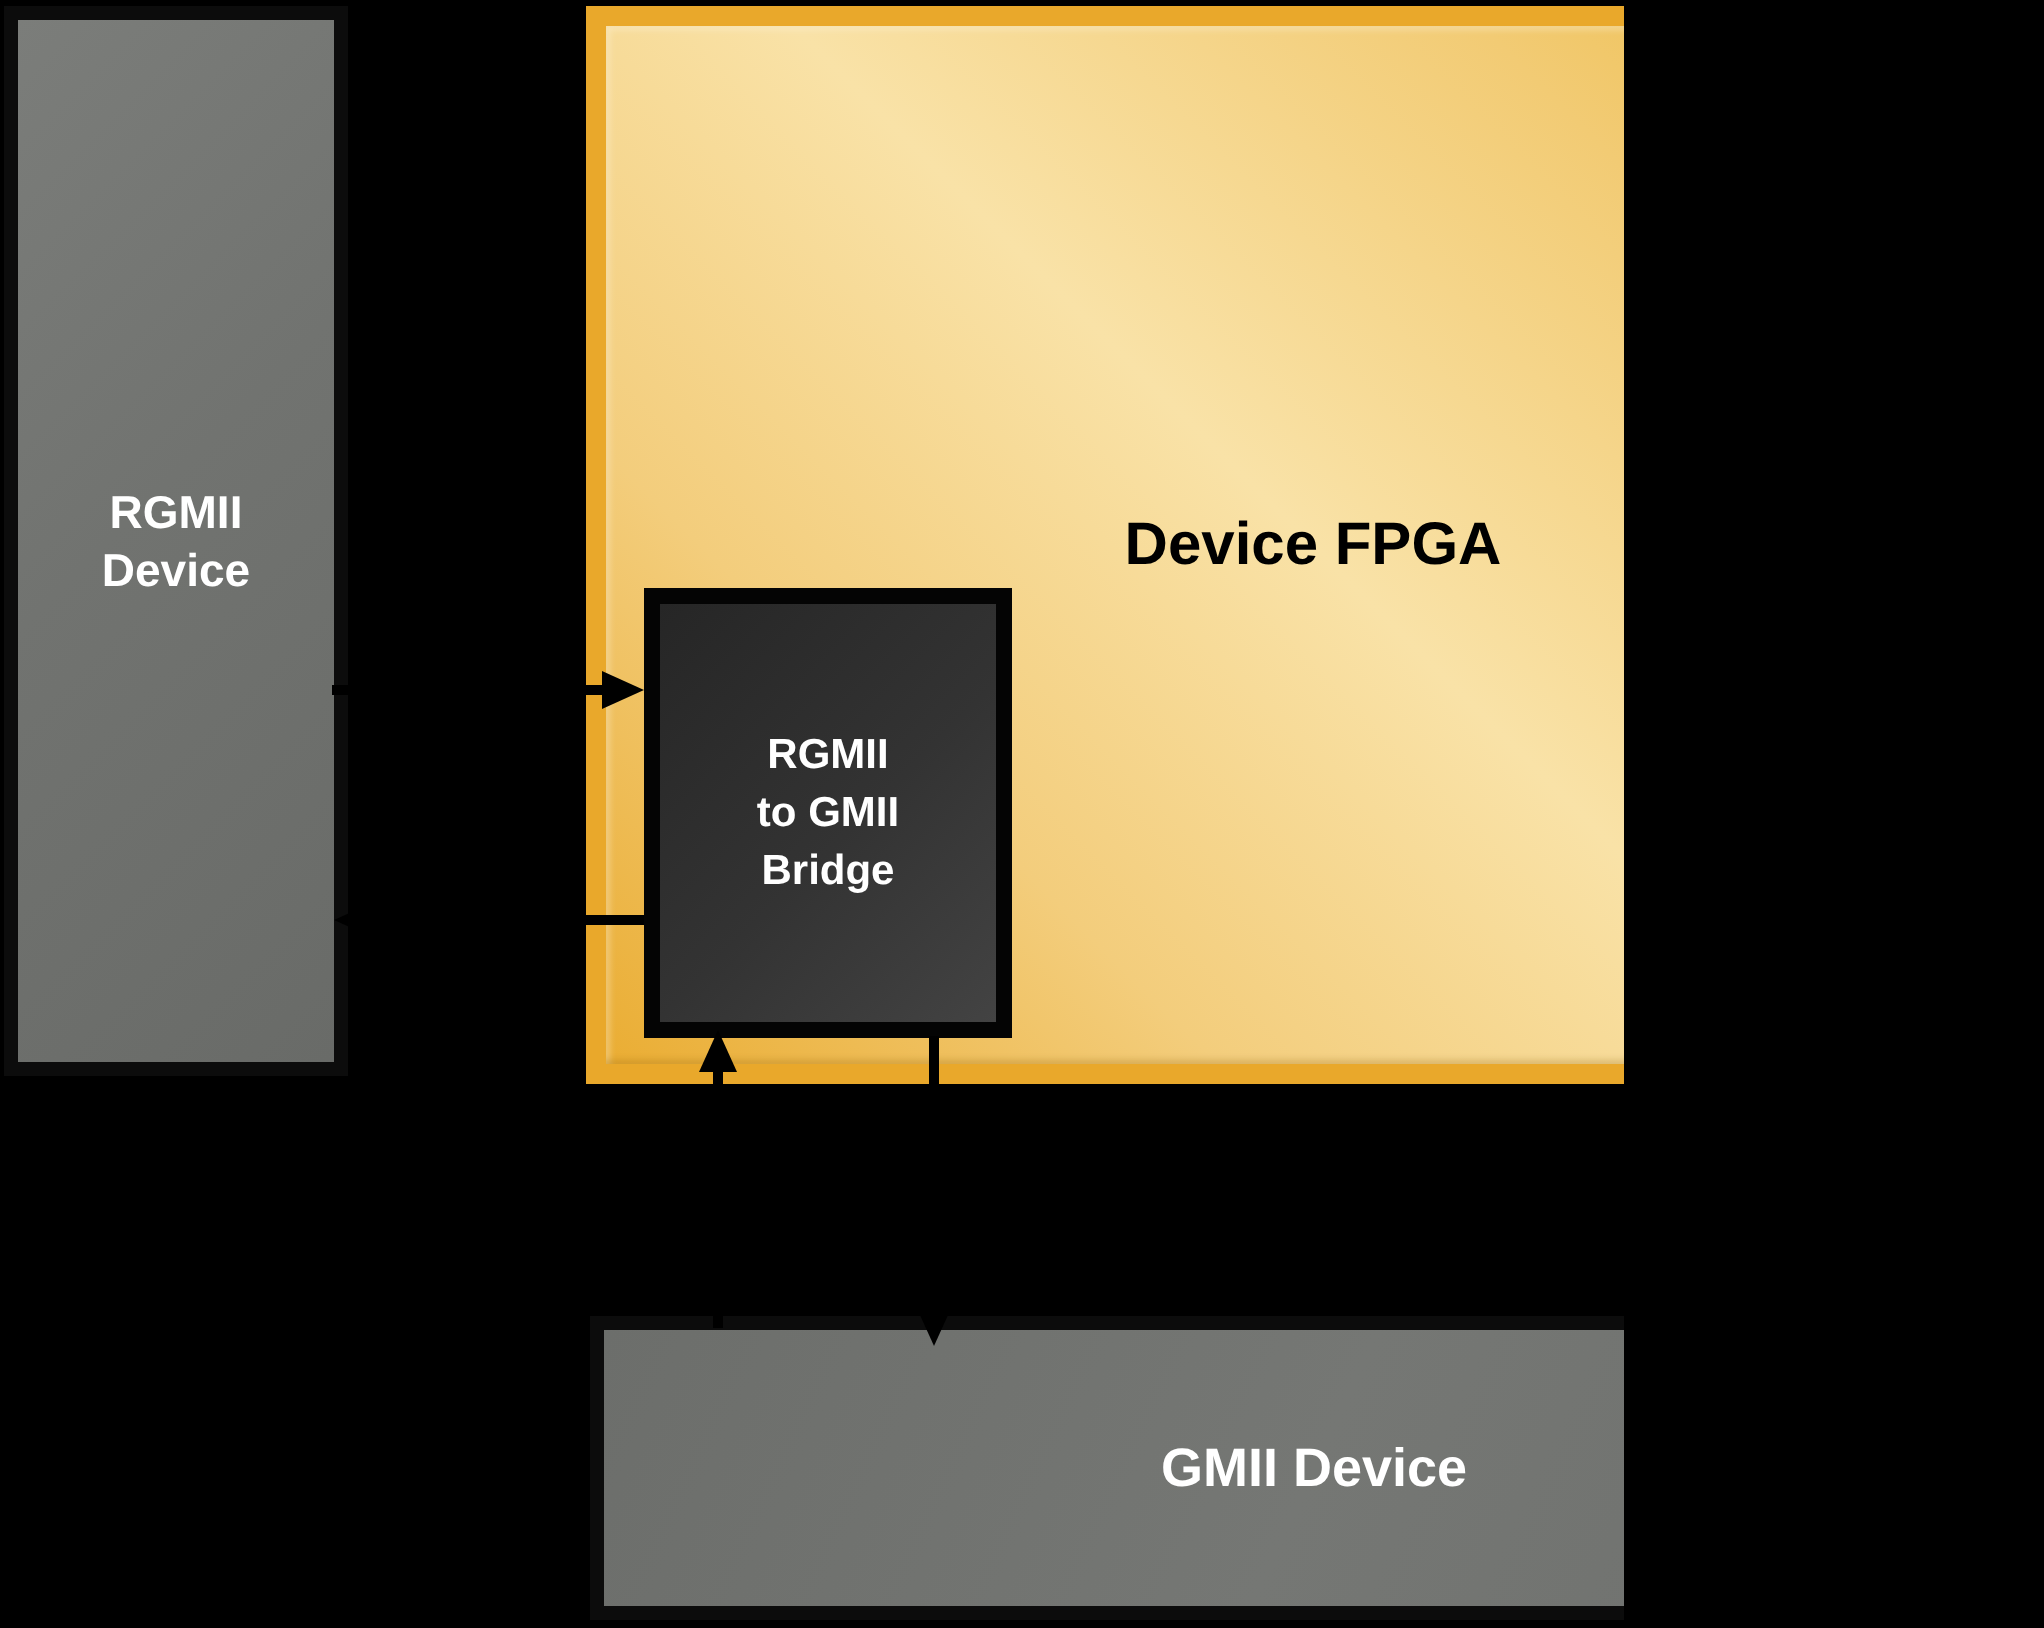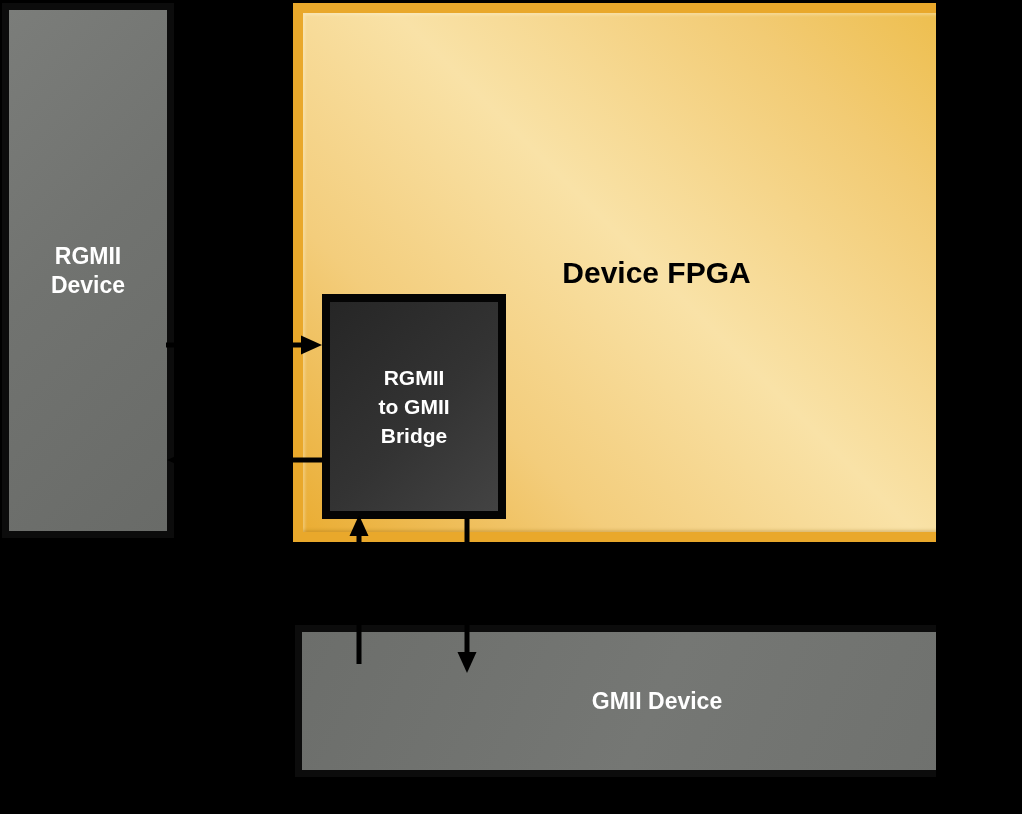"RGMII" #canvas { width: 936px -> 812px }
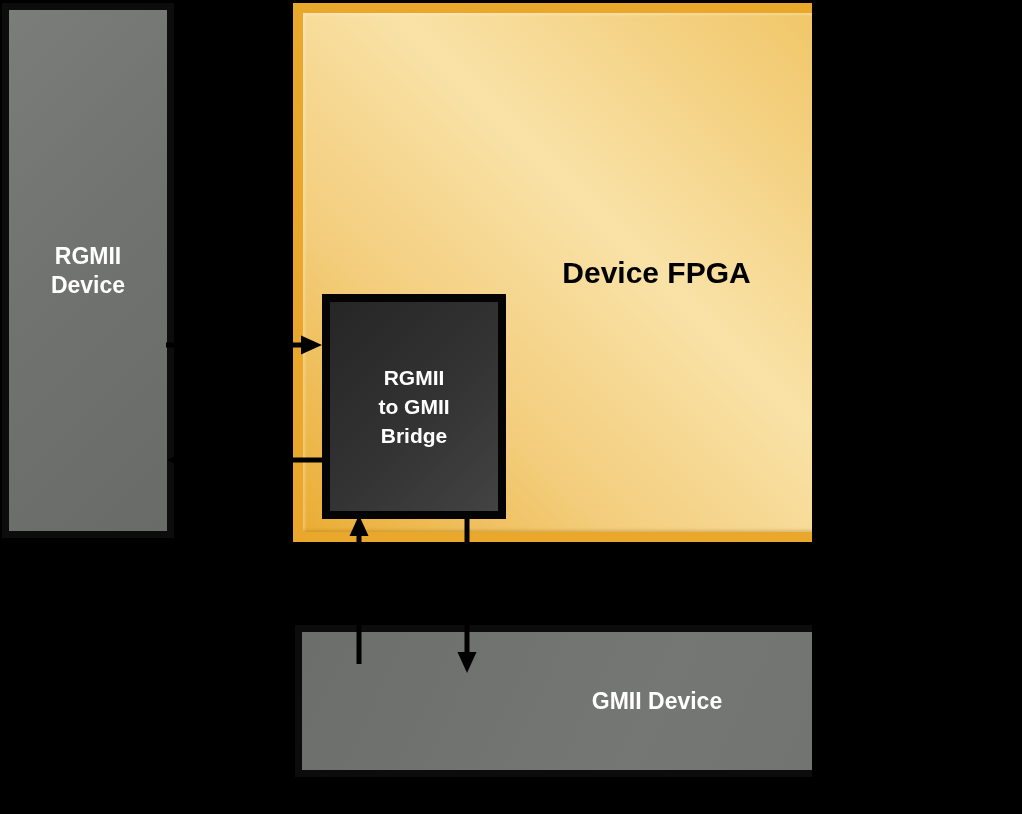"GMII Device" .gmii-device { font-size: 23px -> 27px; top: 625px -> 658px }
